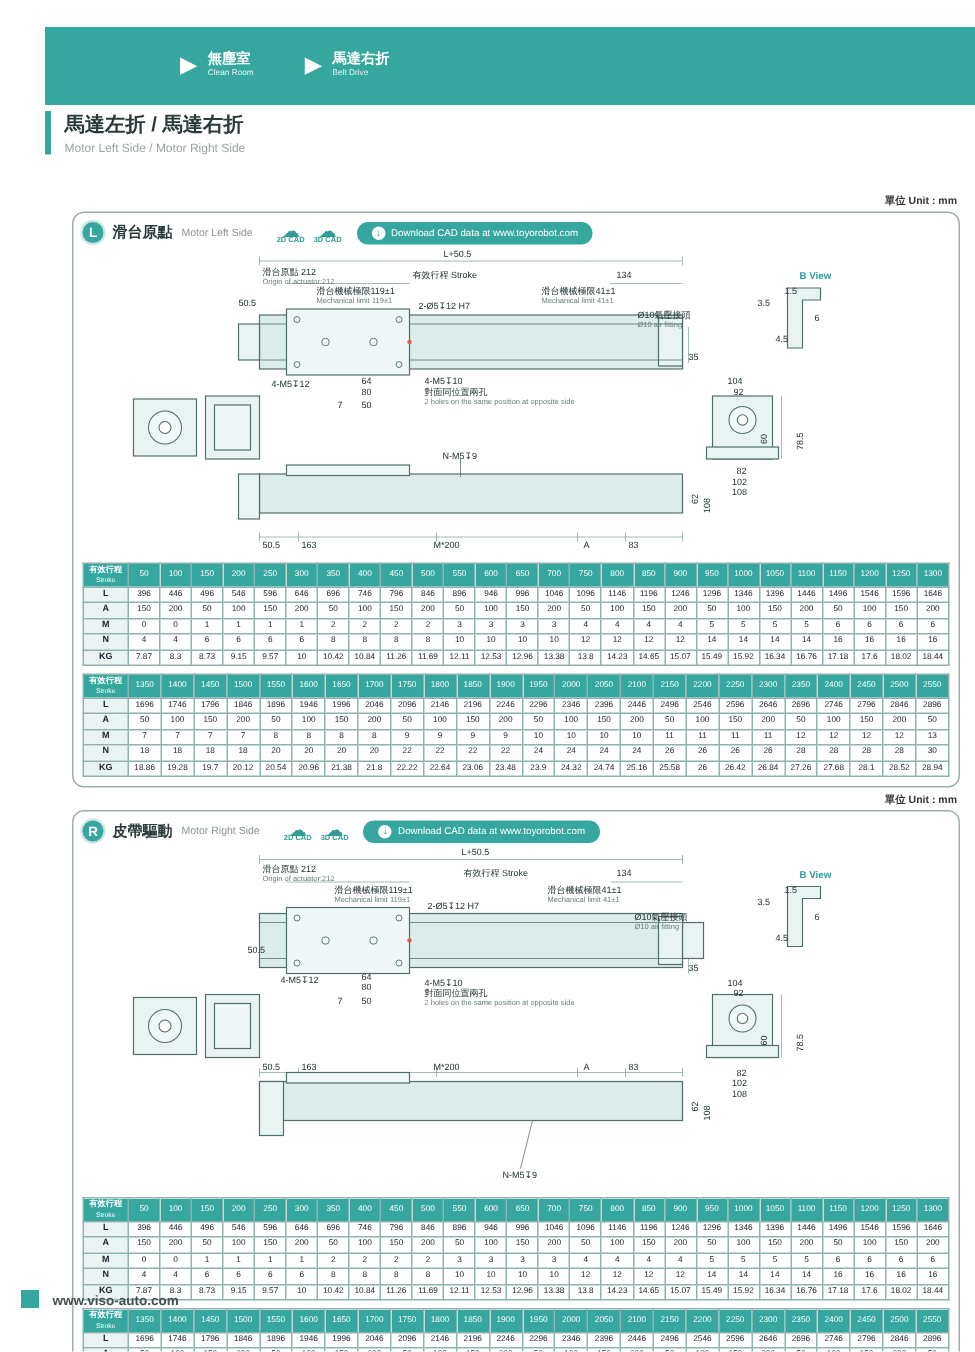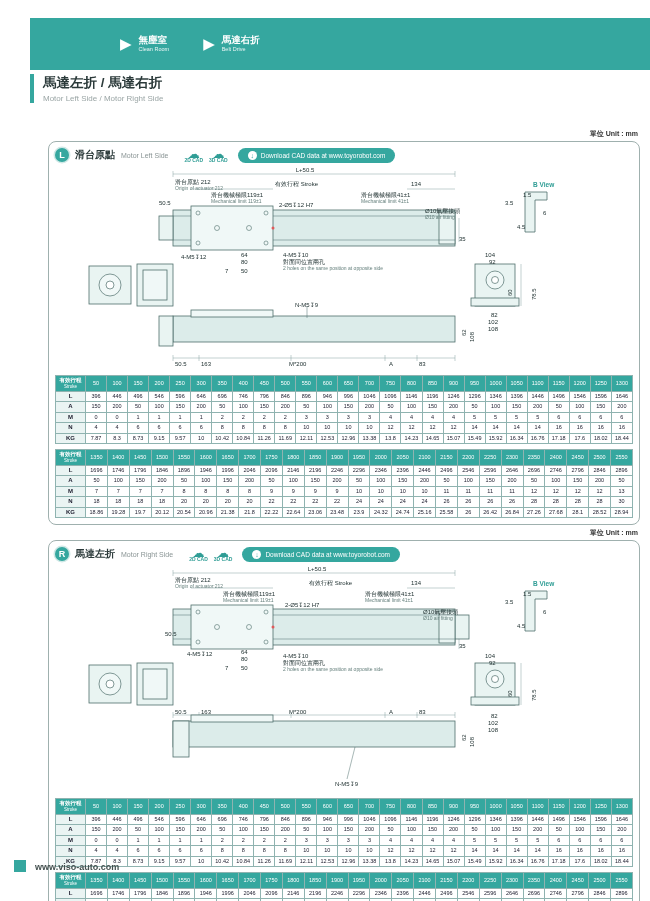"馬達左折" span.ptzh { text: 馬達左折 -> 皮帶驅動 }
